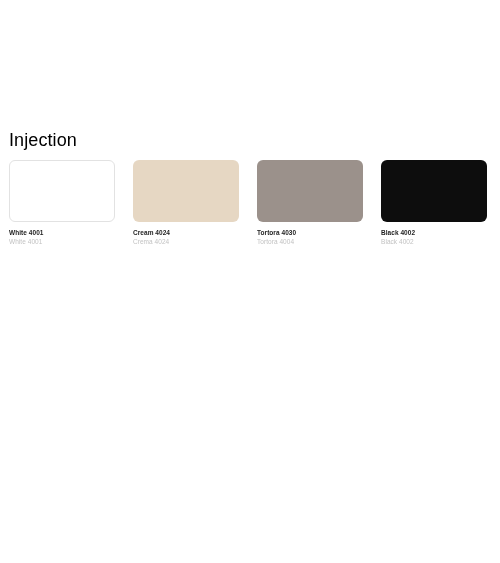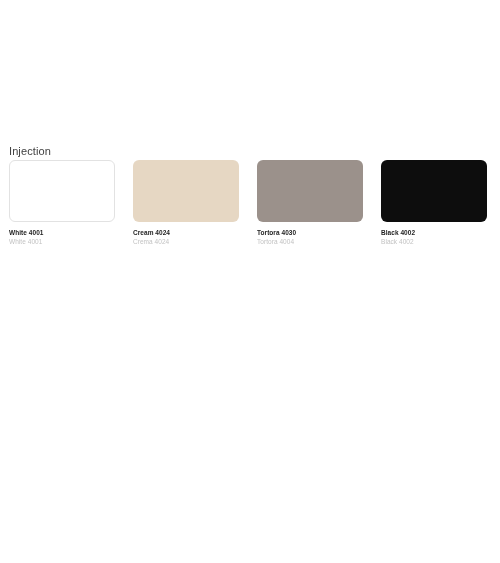"Injection" .section-title { color: #404040 -> #000000; font-size: 11px -> 18px; top: 133px -> 116px }
